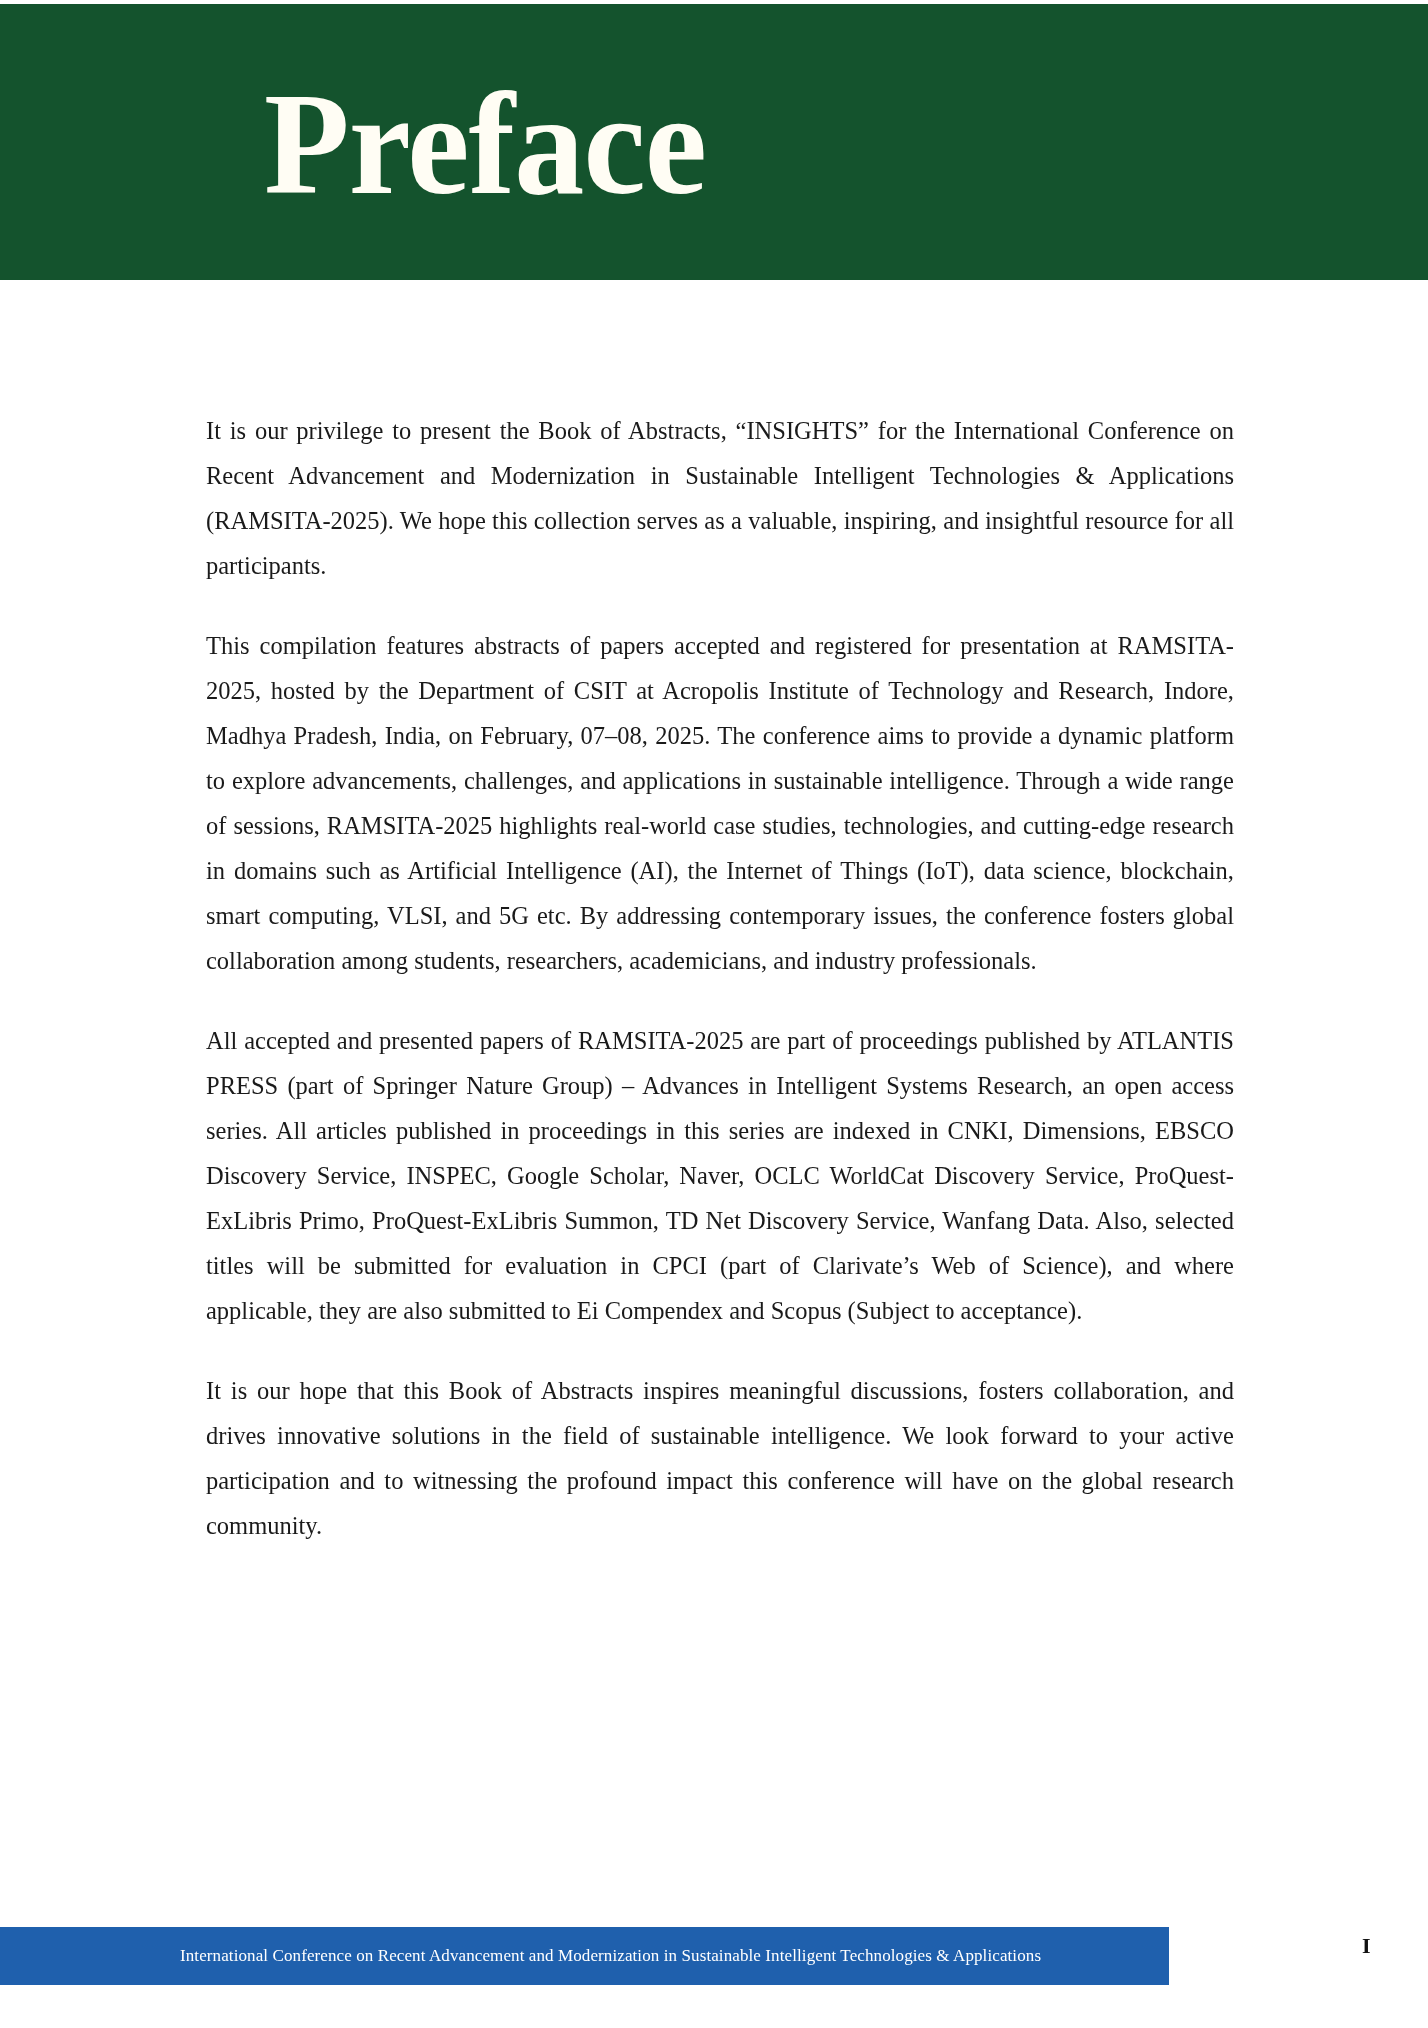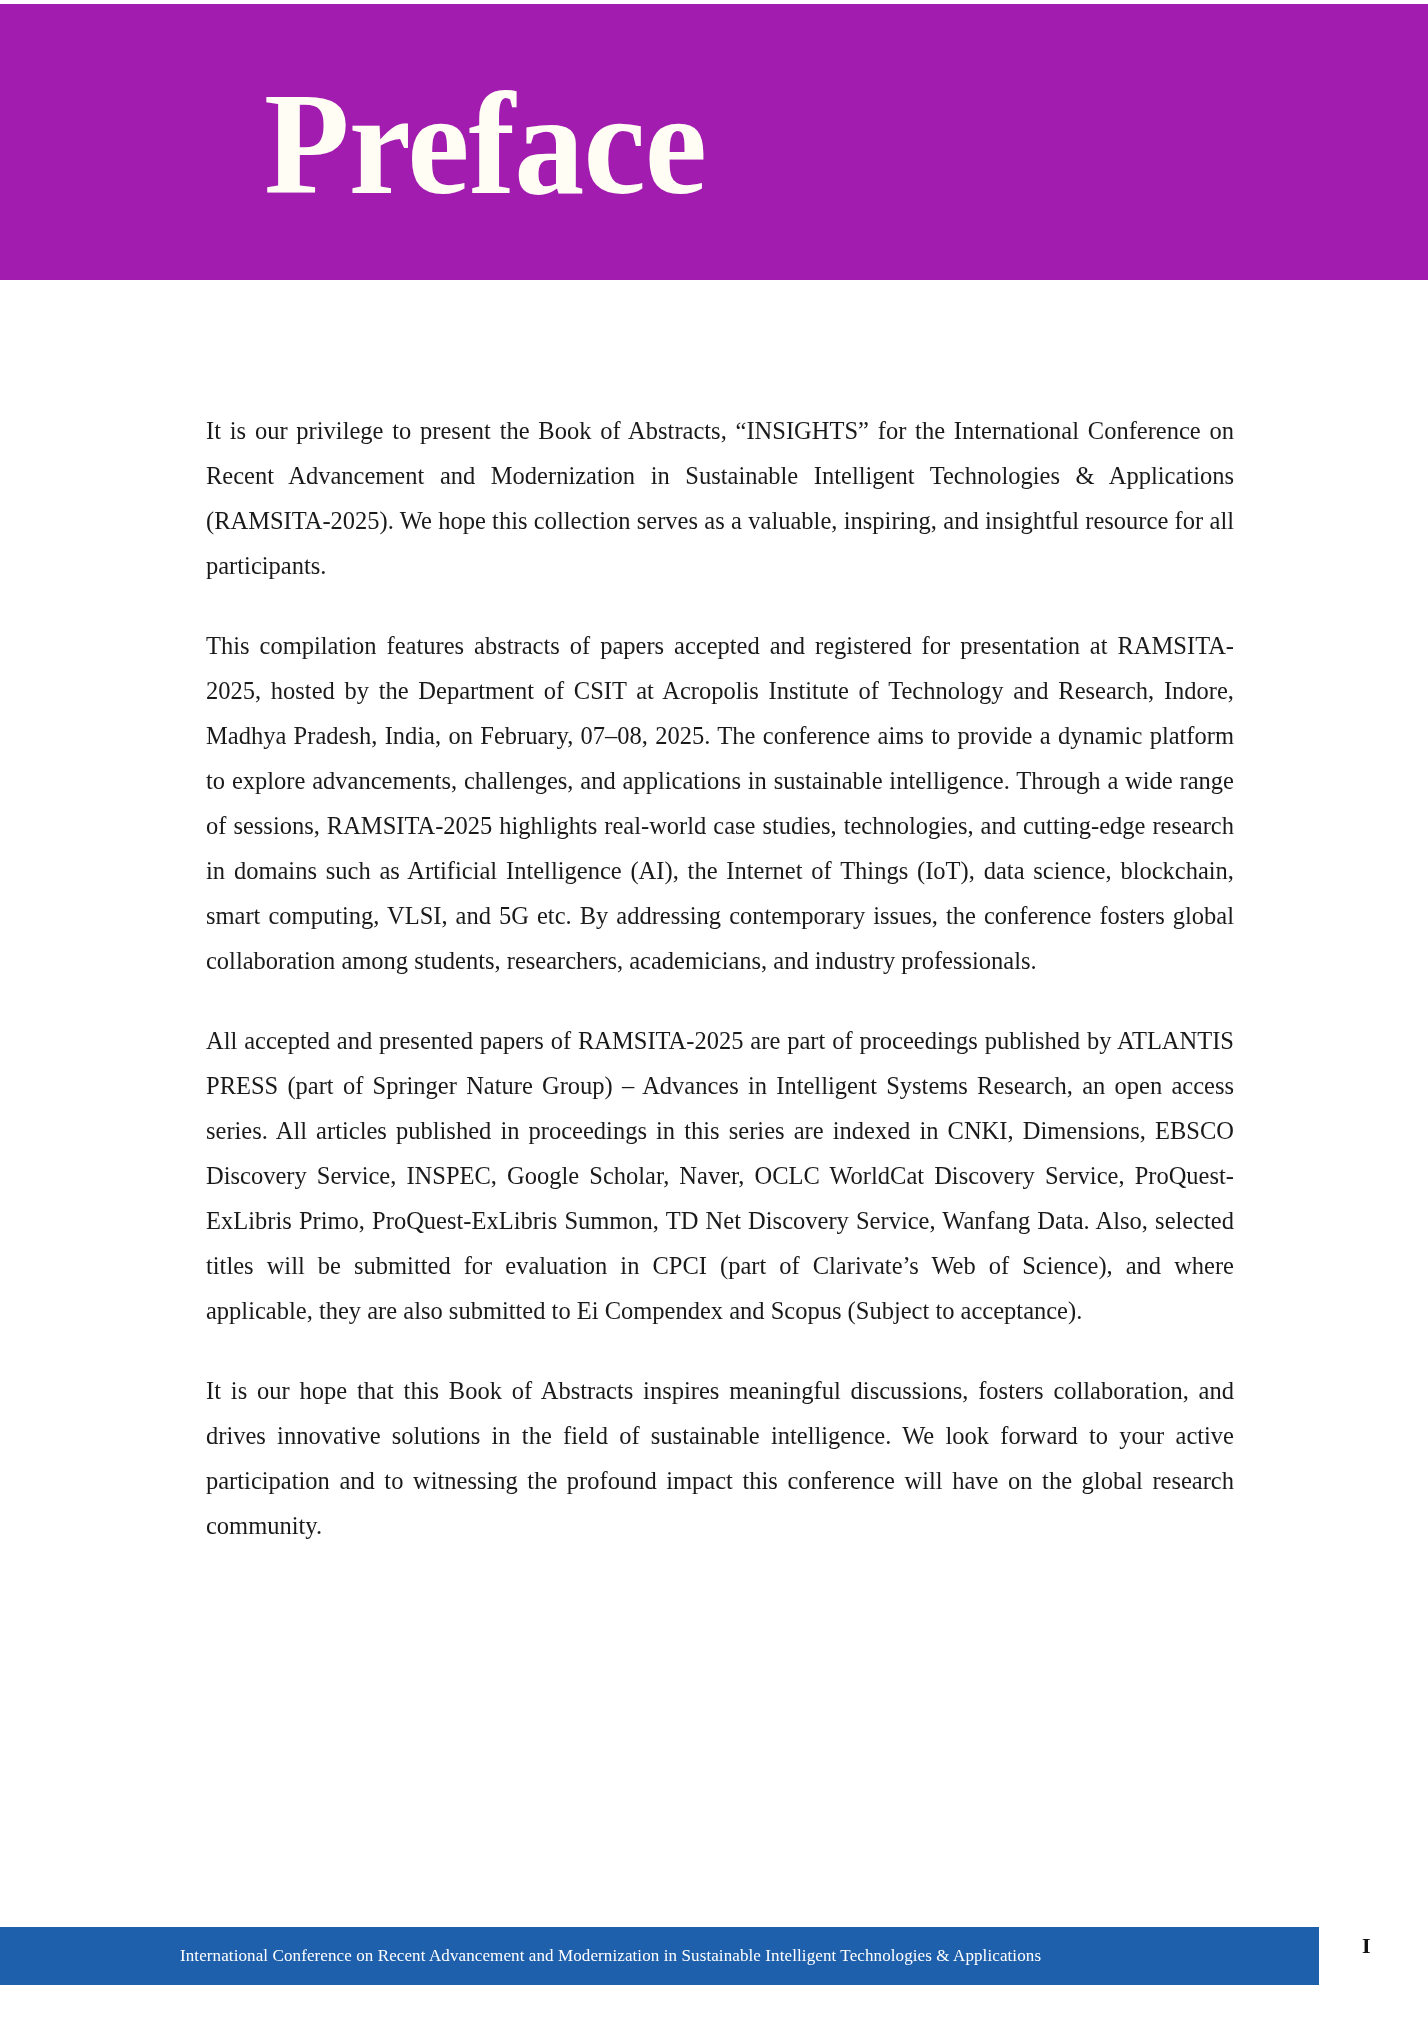"Preface" .banner { background: #a21caf -> #14532d }
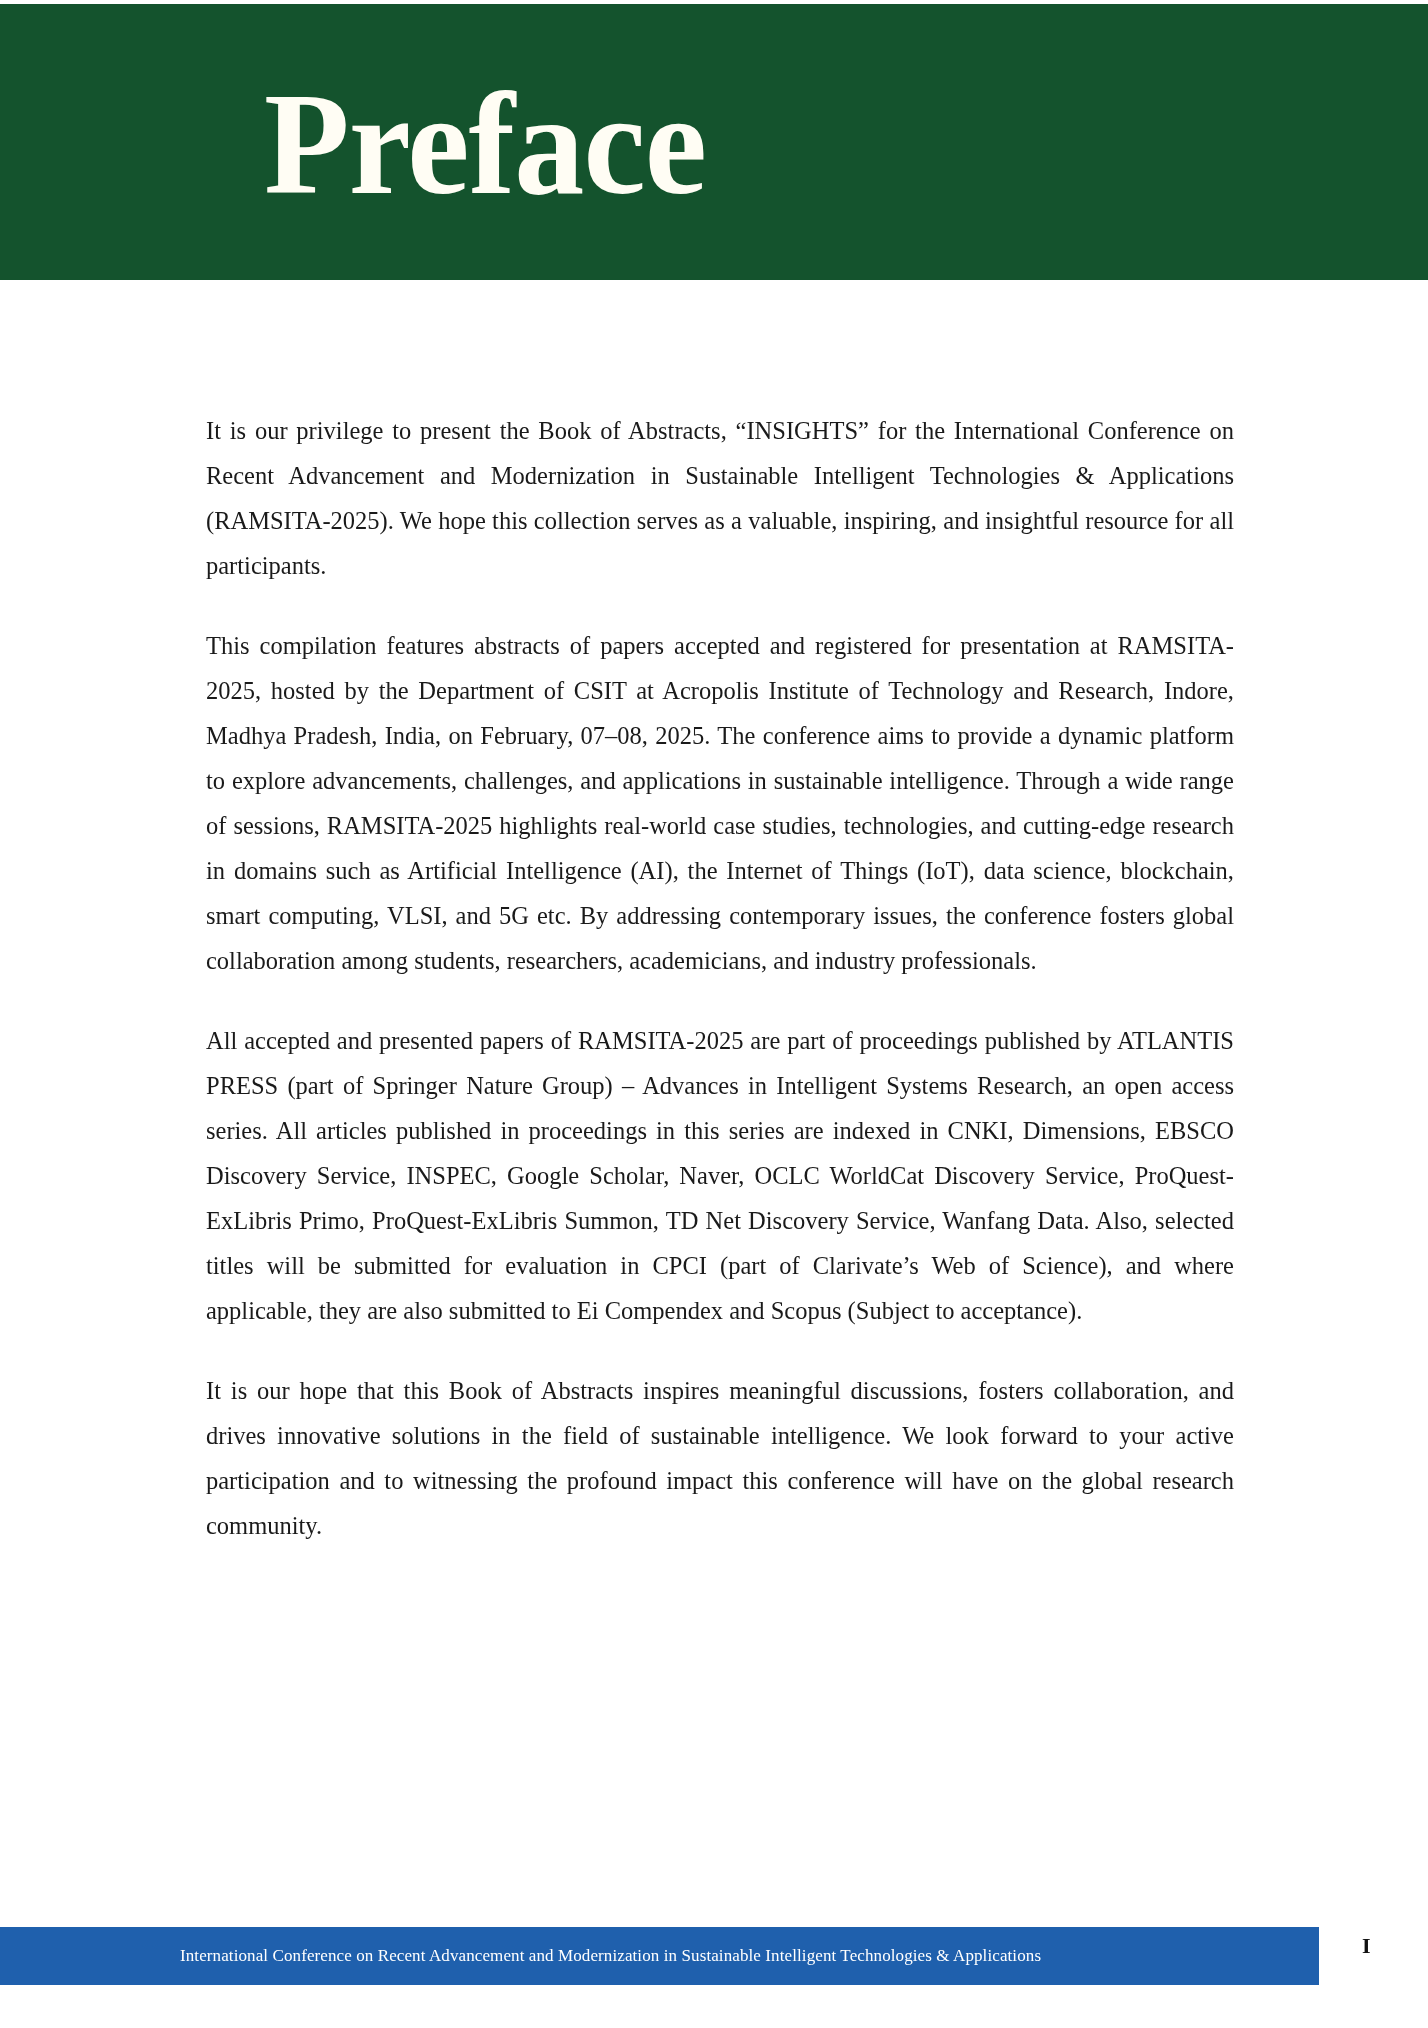"International Conference on Recent" .footer-bar { width: 1319px -> 1169px }
